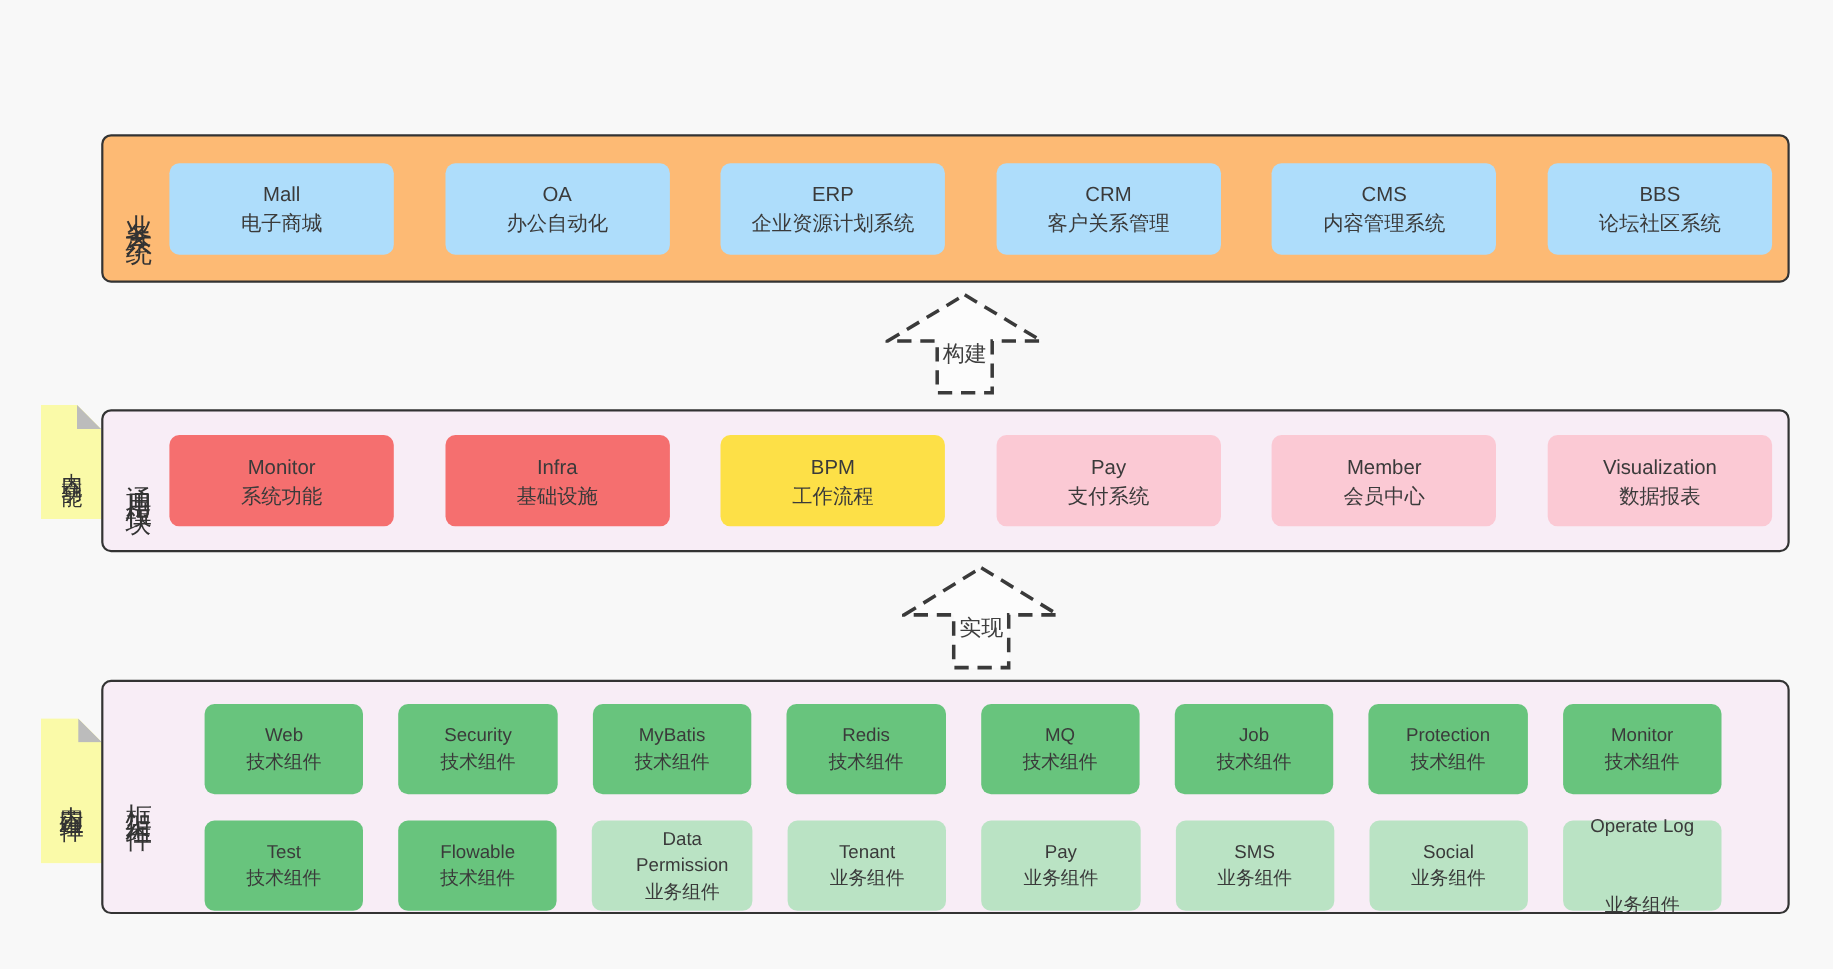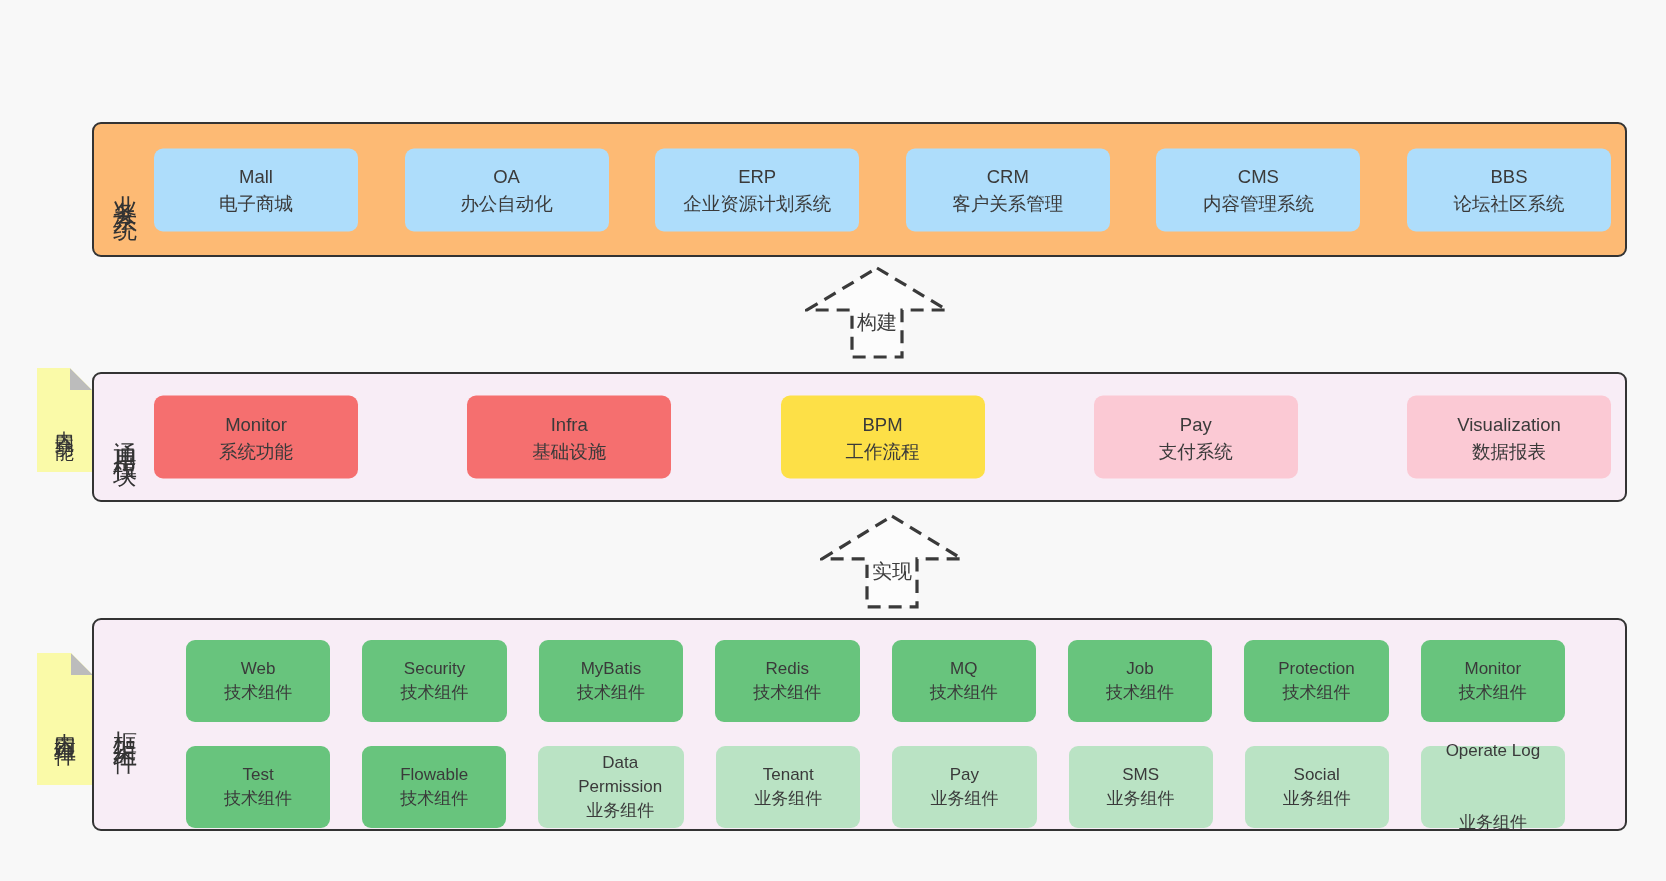"Member" div.box { html: none -> <div> <div>Member</div> <div>会员中心</div> </div> }
